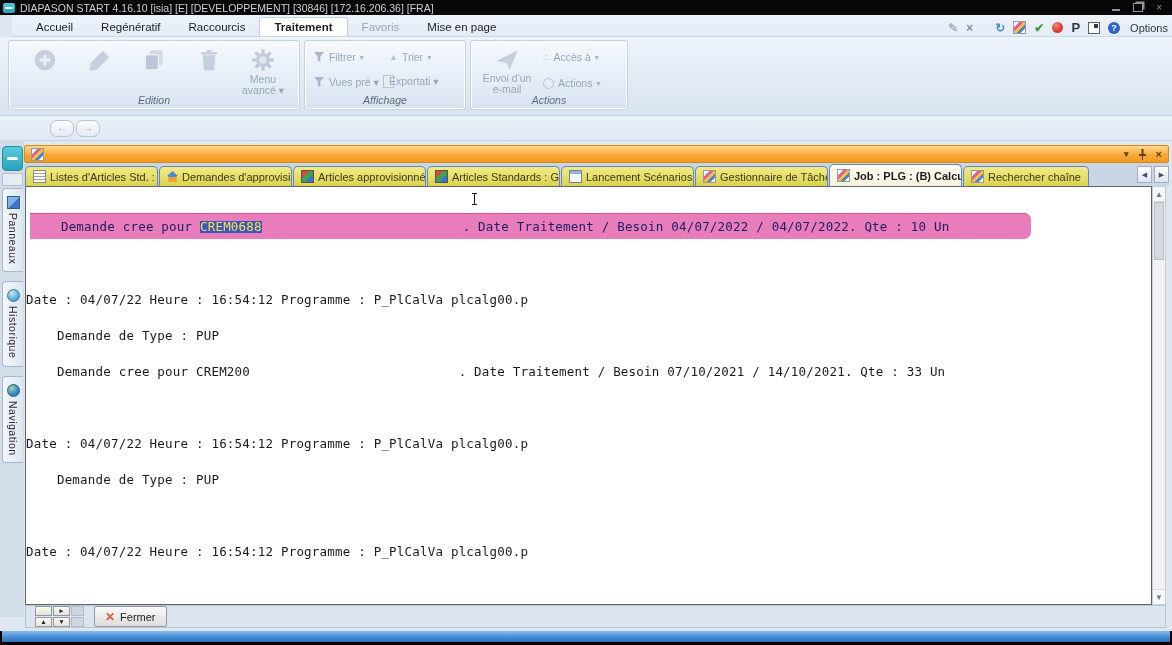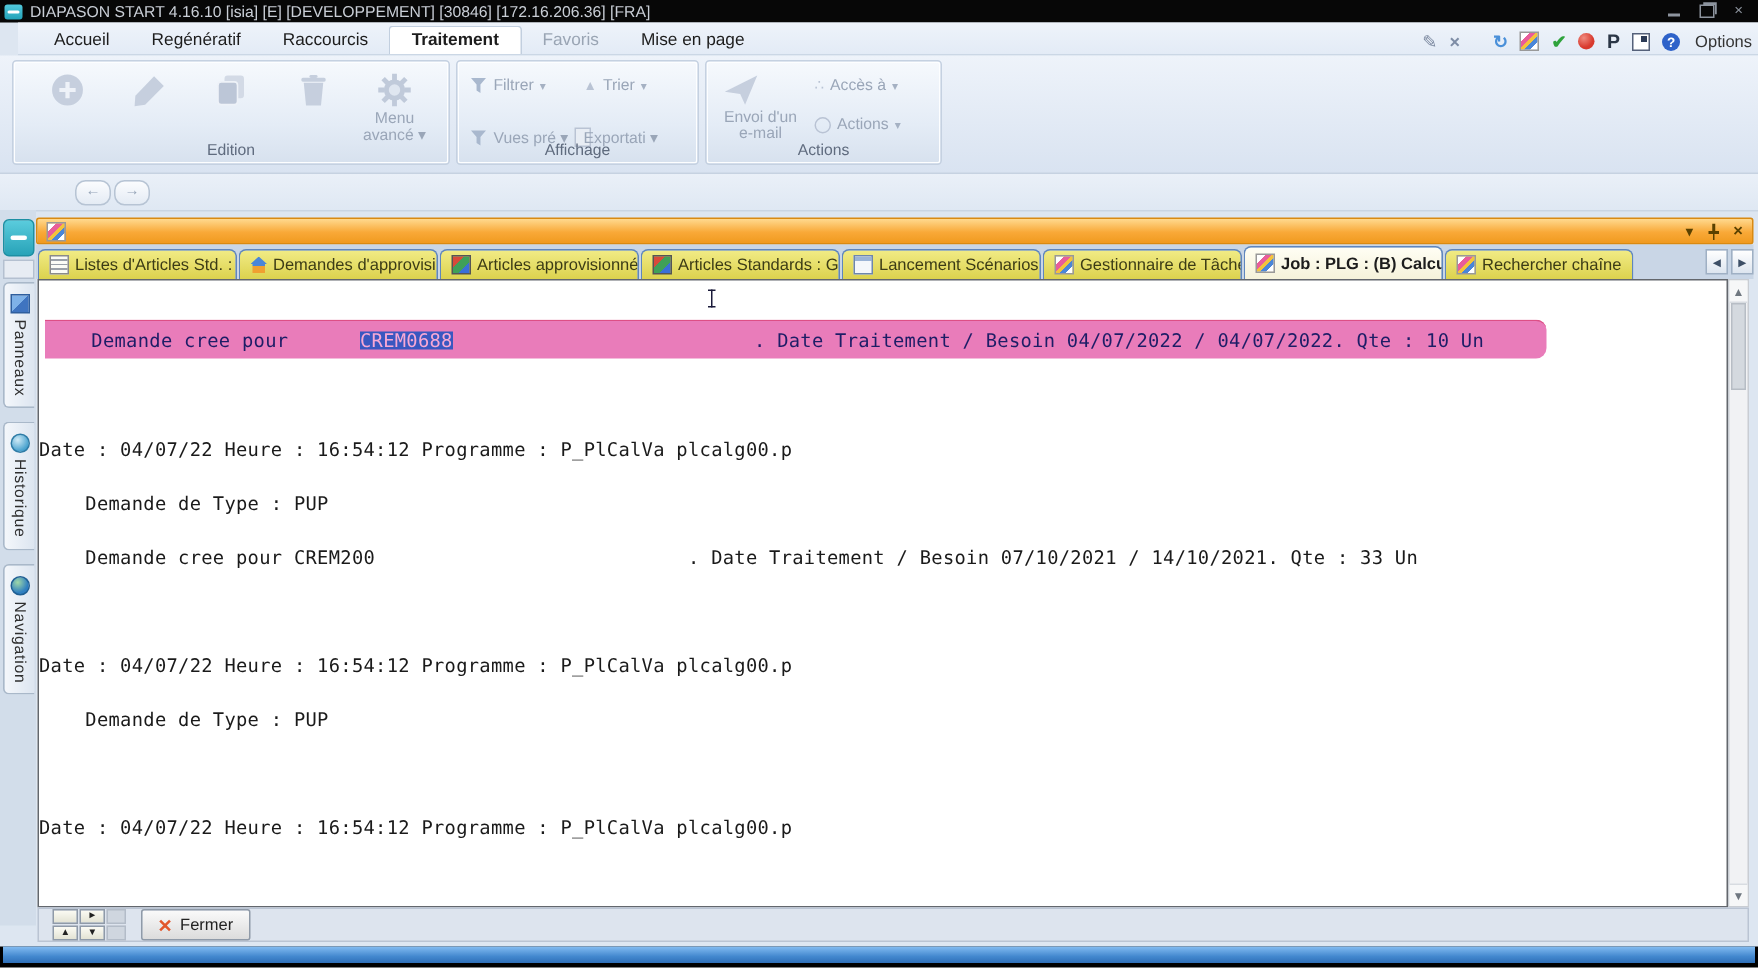"Filtrer" .aff-col { gap: 22px -> 12px }
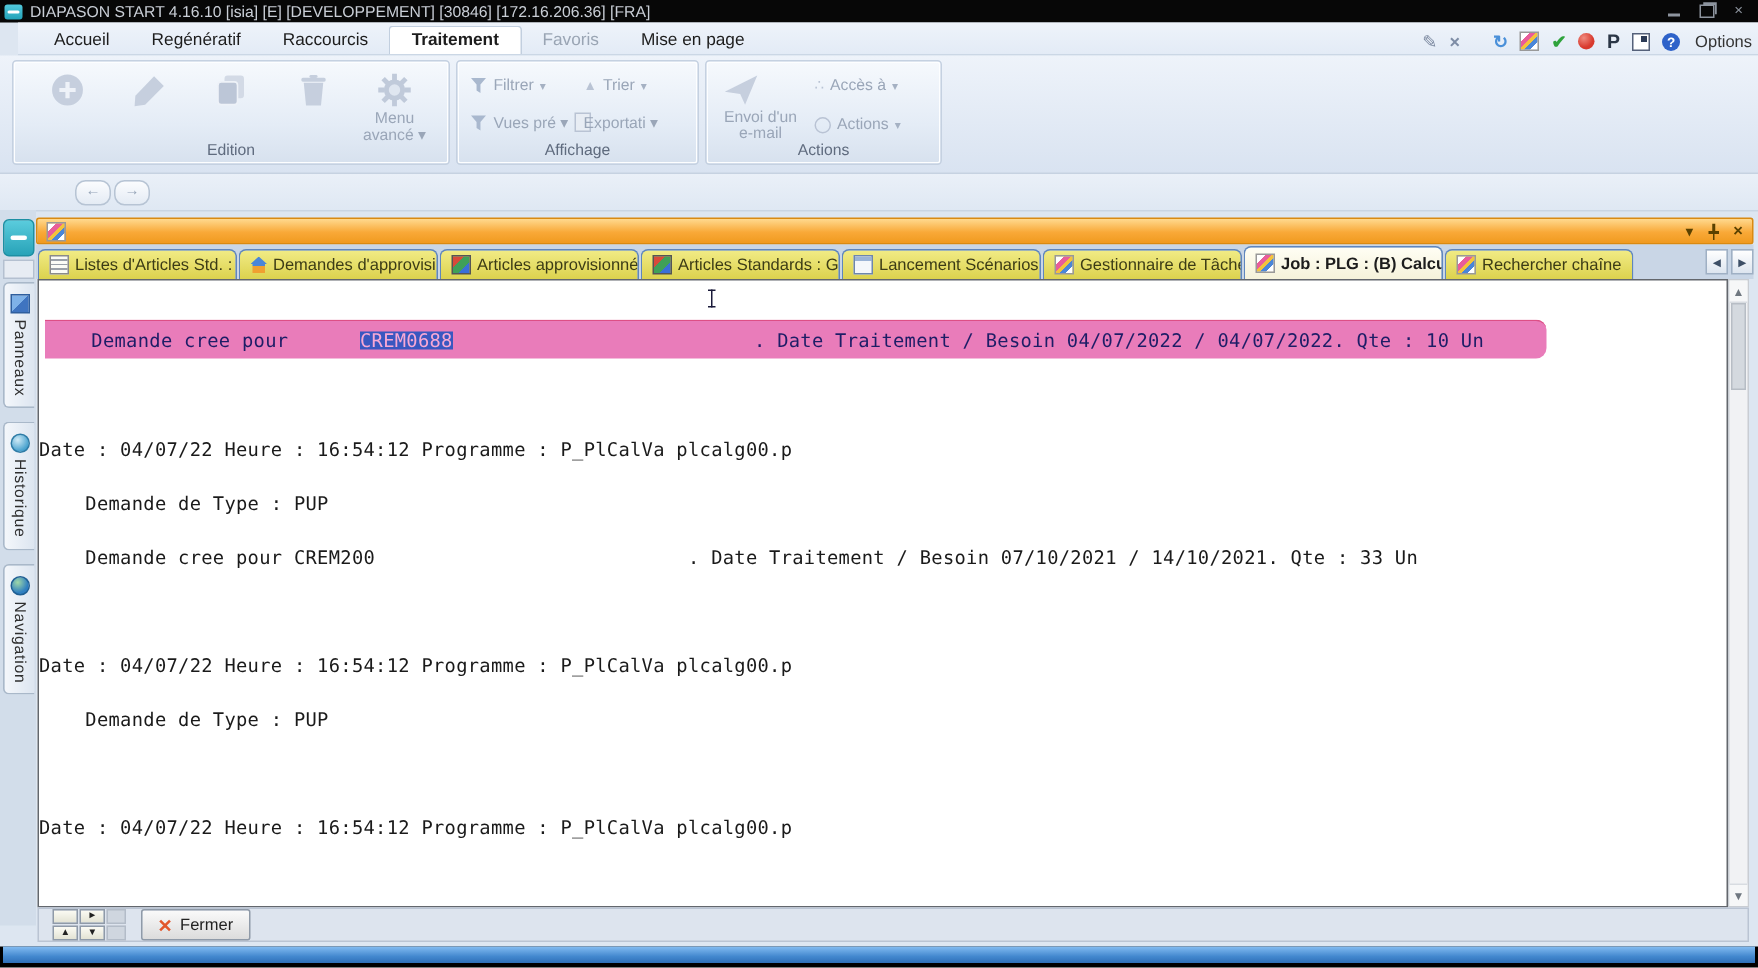"Envoi d'un" .act-mail { align-items: none -> center }
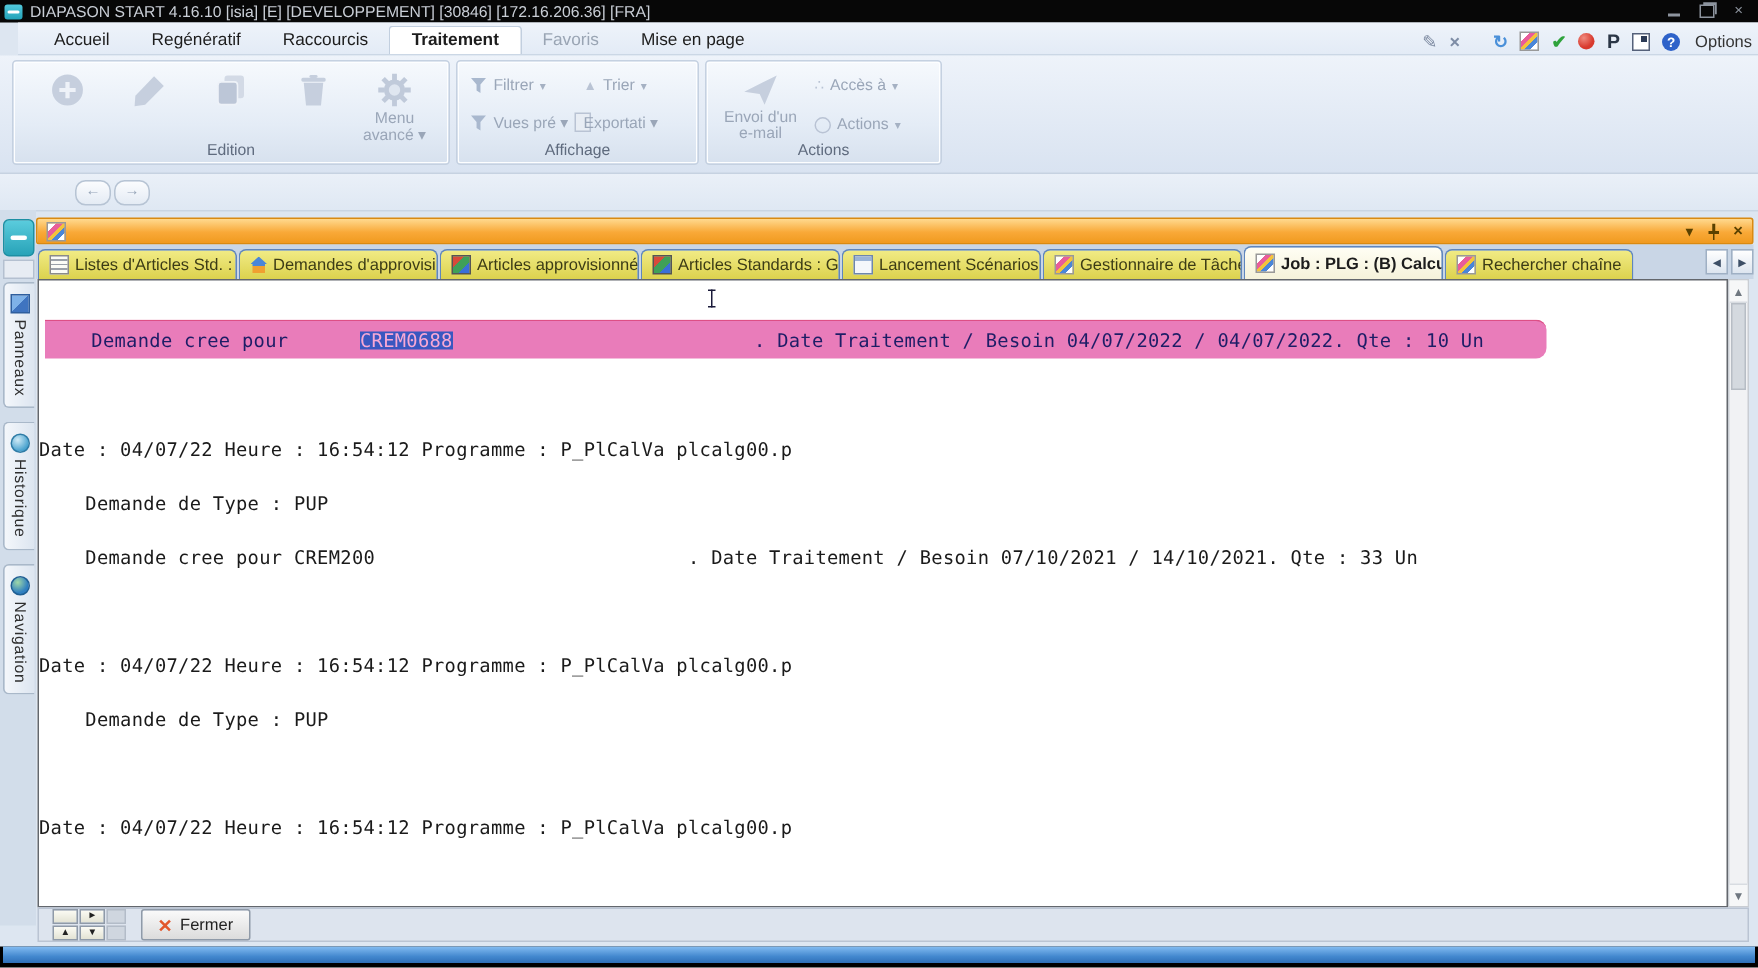"Edition" .grp-label { font-style: none -> italic }
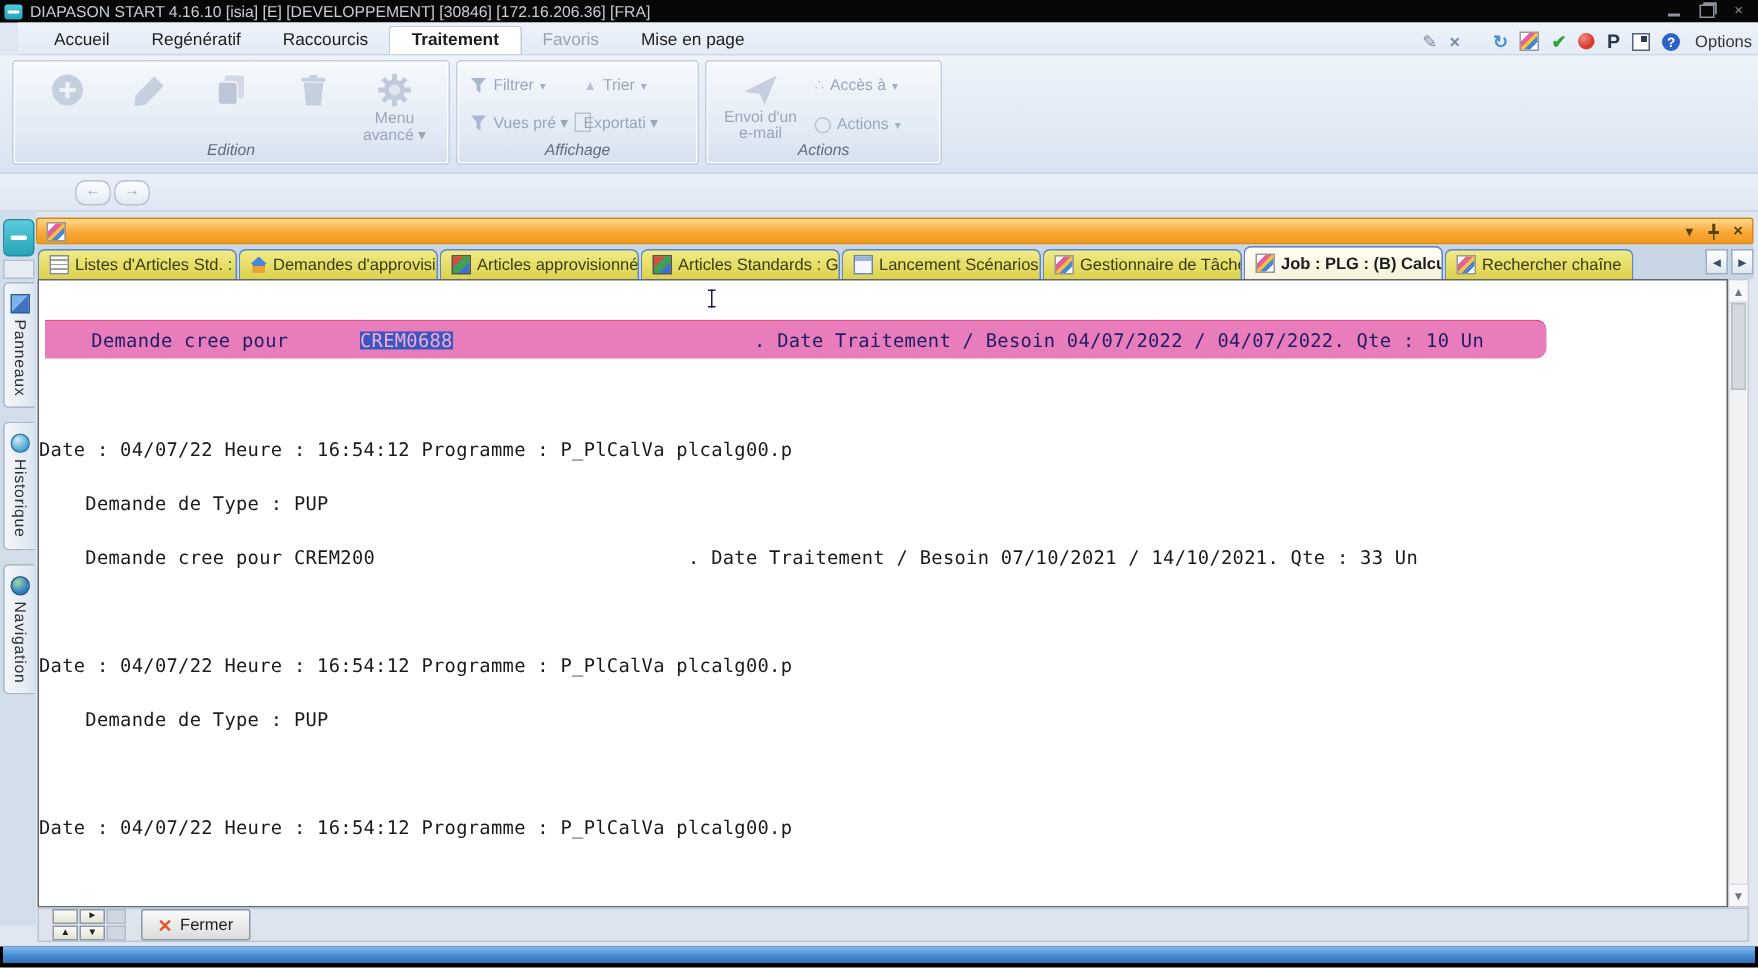"CREM0688" .hl-row .sel { color: #f9a8d4 -> #fde047; margin-left: 40px -> none }
